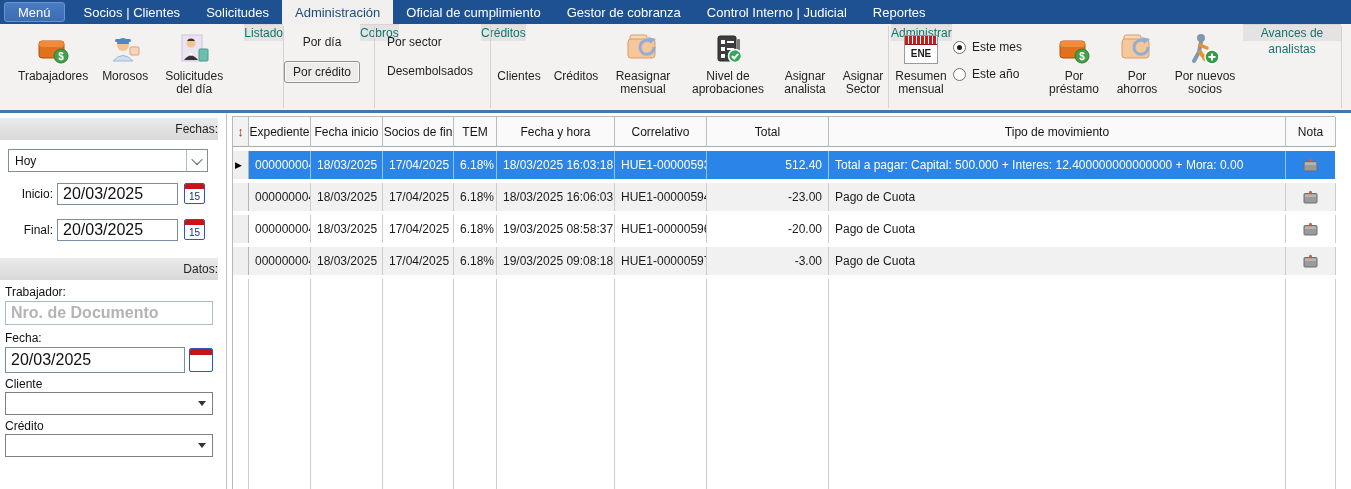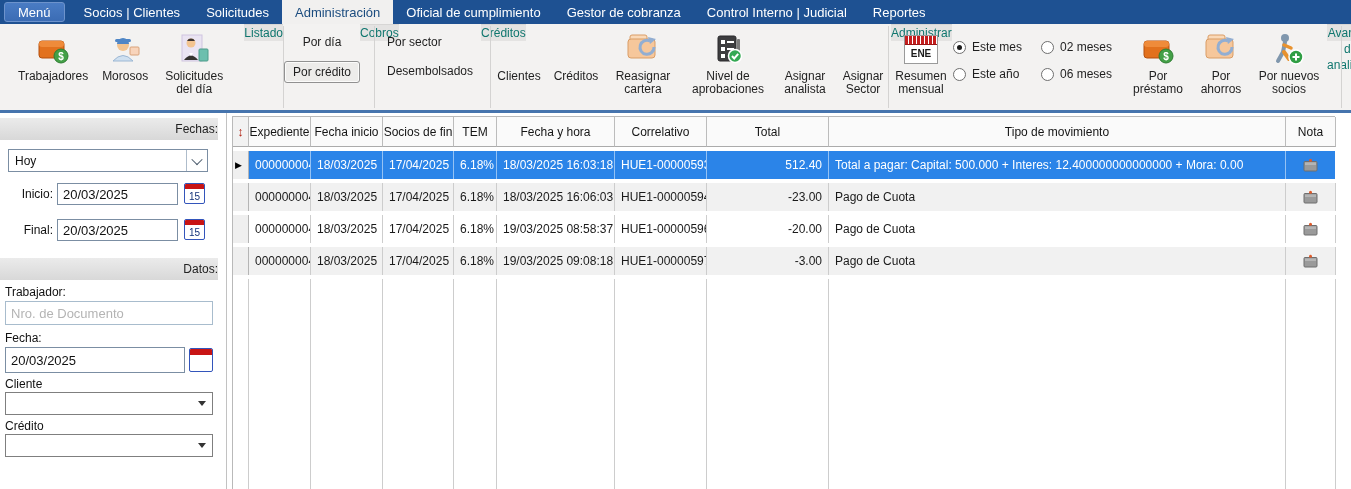"02 meses" div.radio-col { html: <div> <div> <span></span> <span>02 meses</span> </div> <div> <span></span> <span>06 meses</span> </div> </div> -> none }
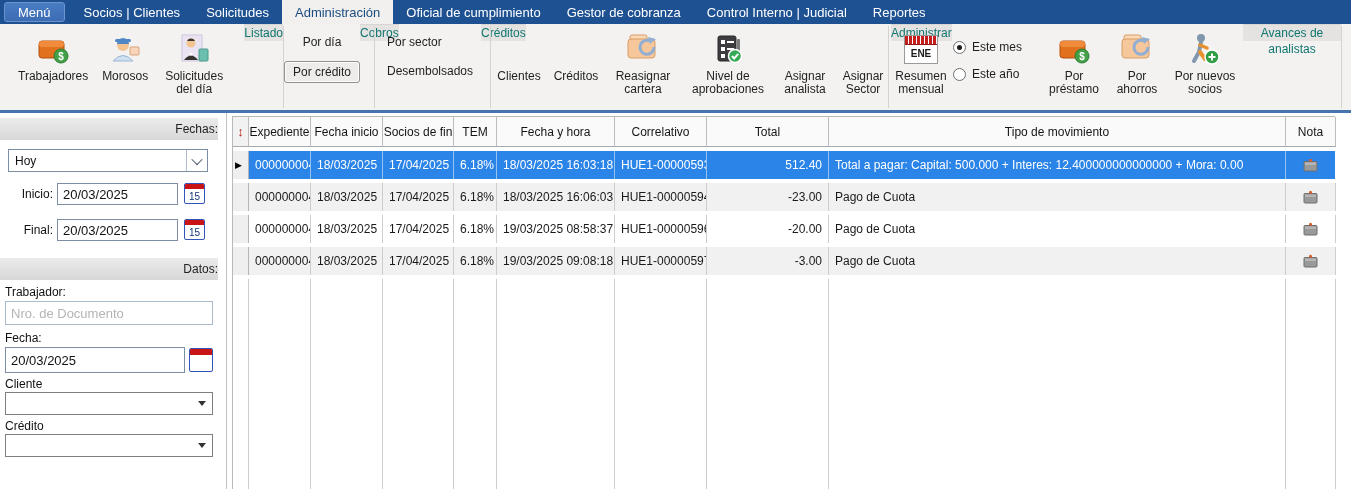"Reasignar cartera" div.biglabel { text: cartera -> mensual }
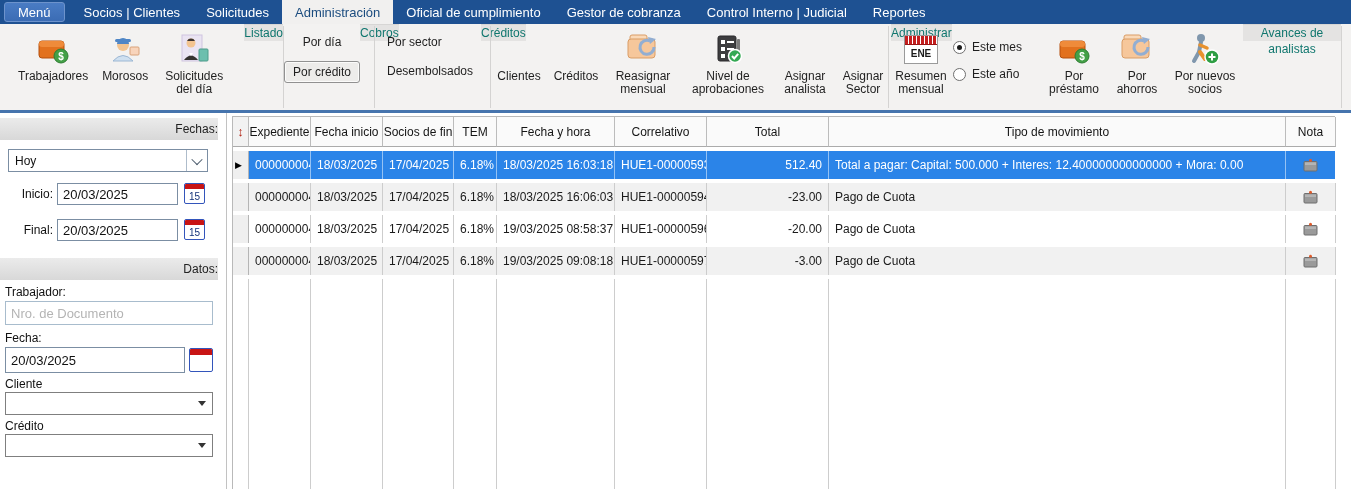"20/03/2025" .fld { font-size: 13px -> 16px }
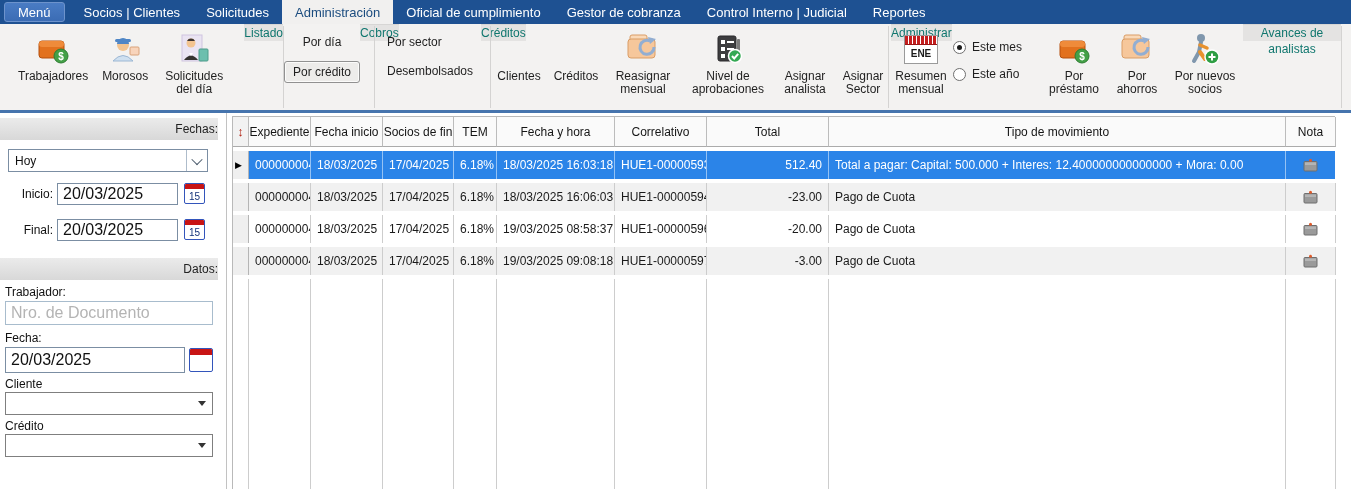"Nro. de Documento" input.fld { font-weight: none -> bold }
